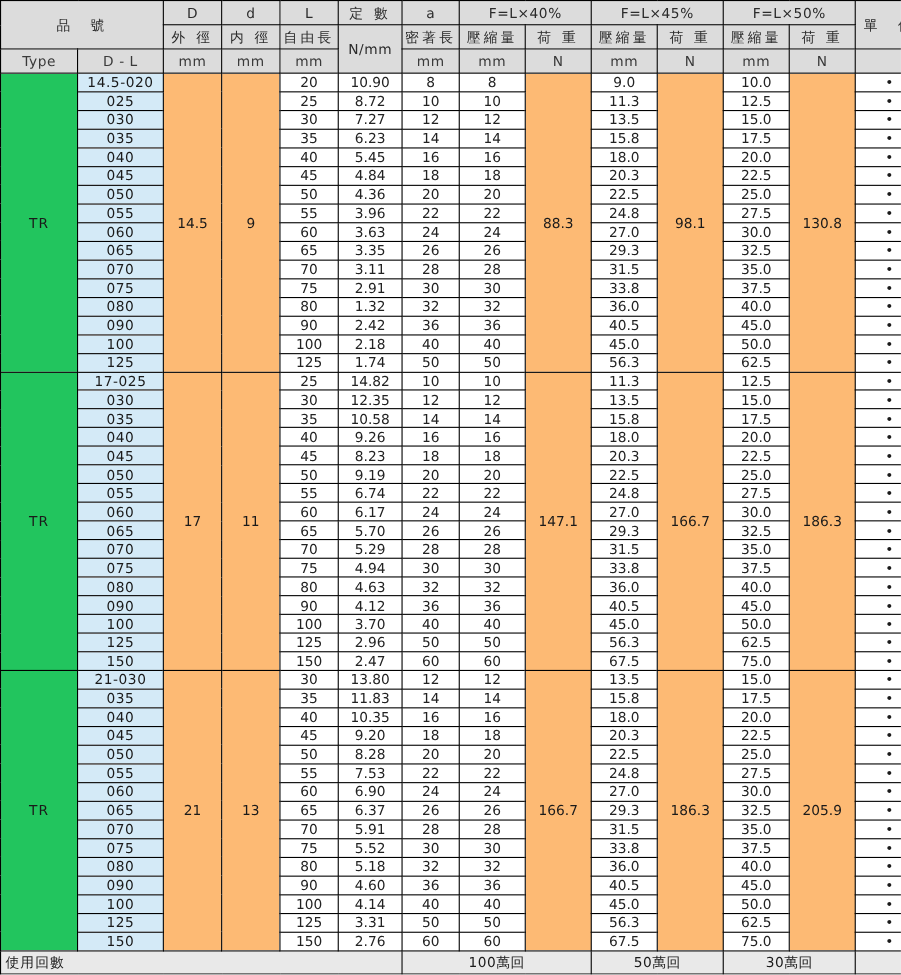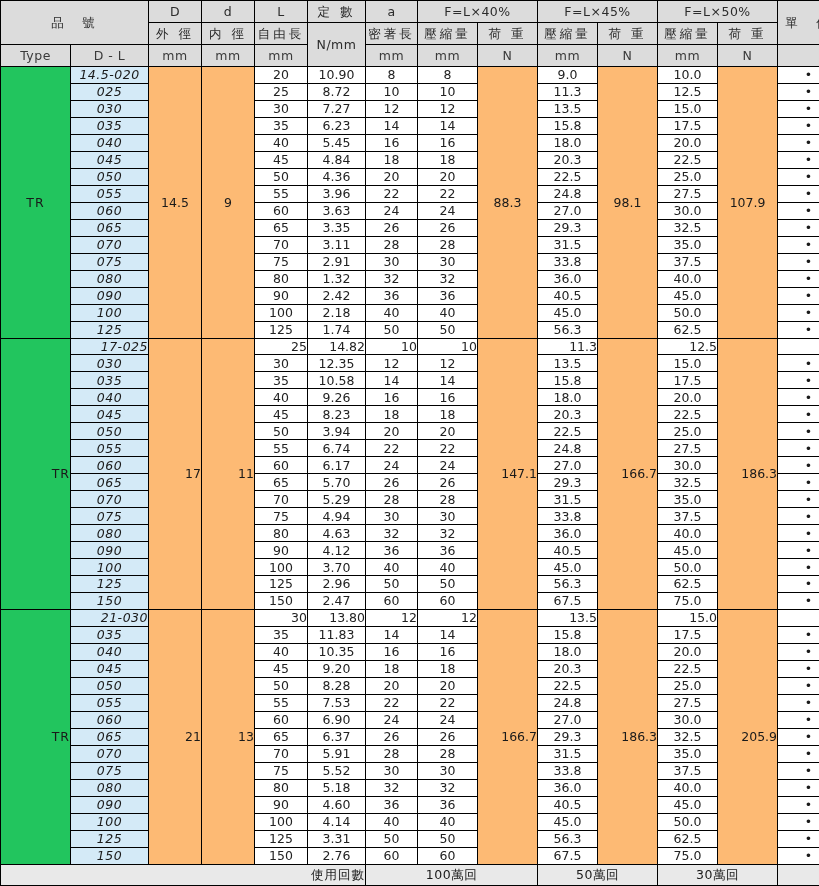"14.5-020" td.dlcell { font-style: italic -> none }
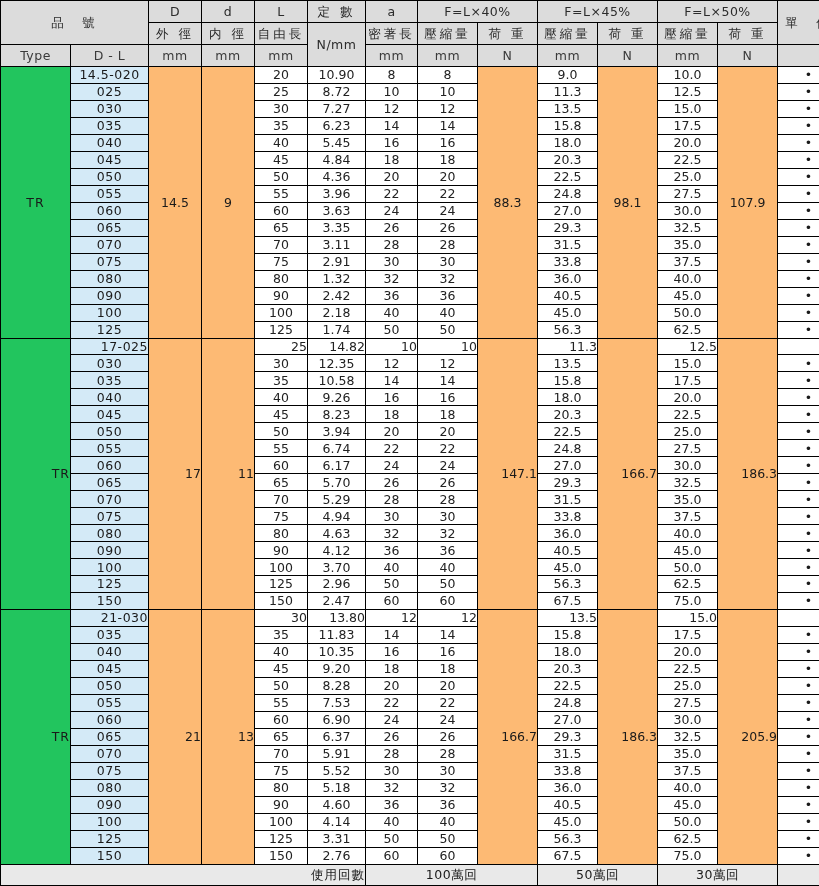"107.9" td.merged { text: 107.9 -> 130.8 }
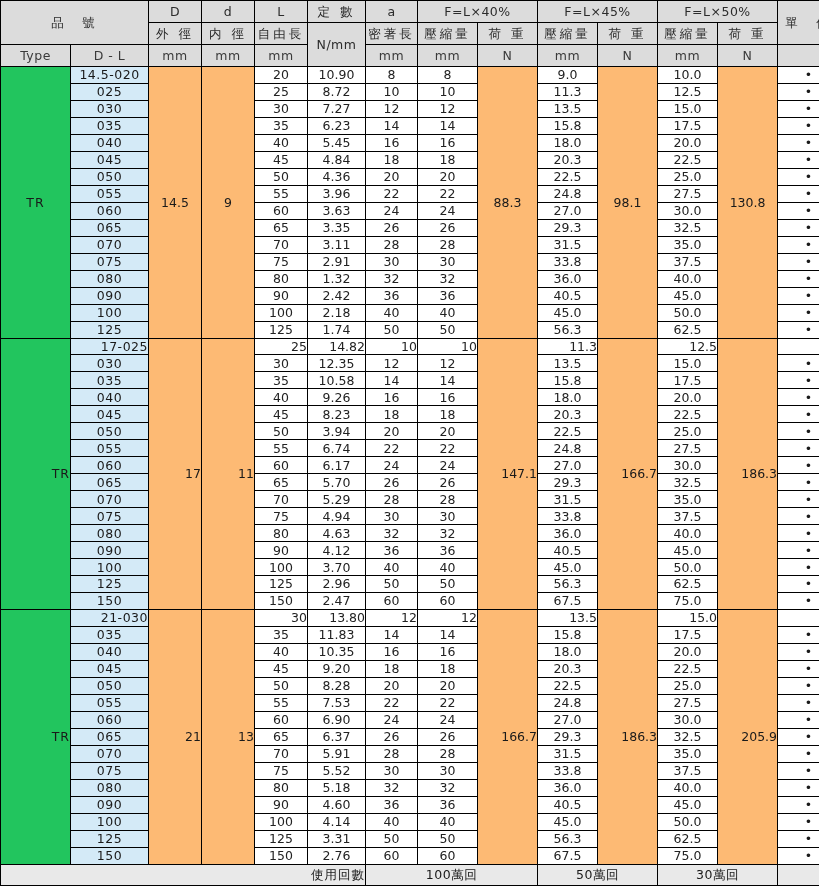"17-025" tr.blockstart > td { text-align: right -> none }
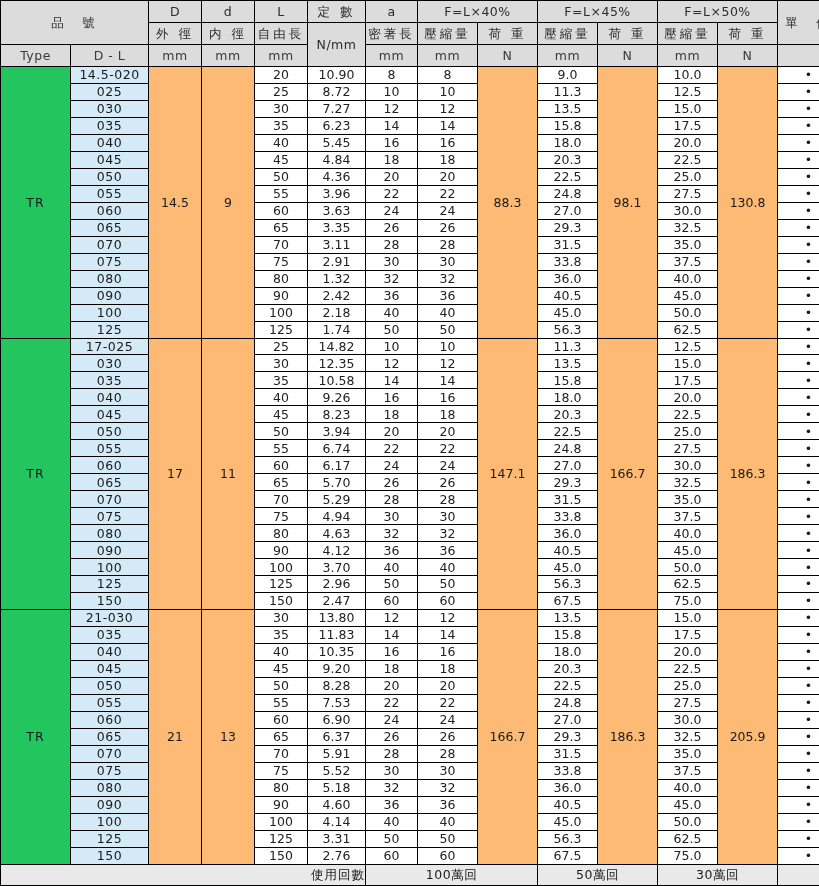"3.94" td.num { text: 3.94 -> 9.19 }
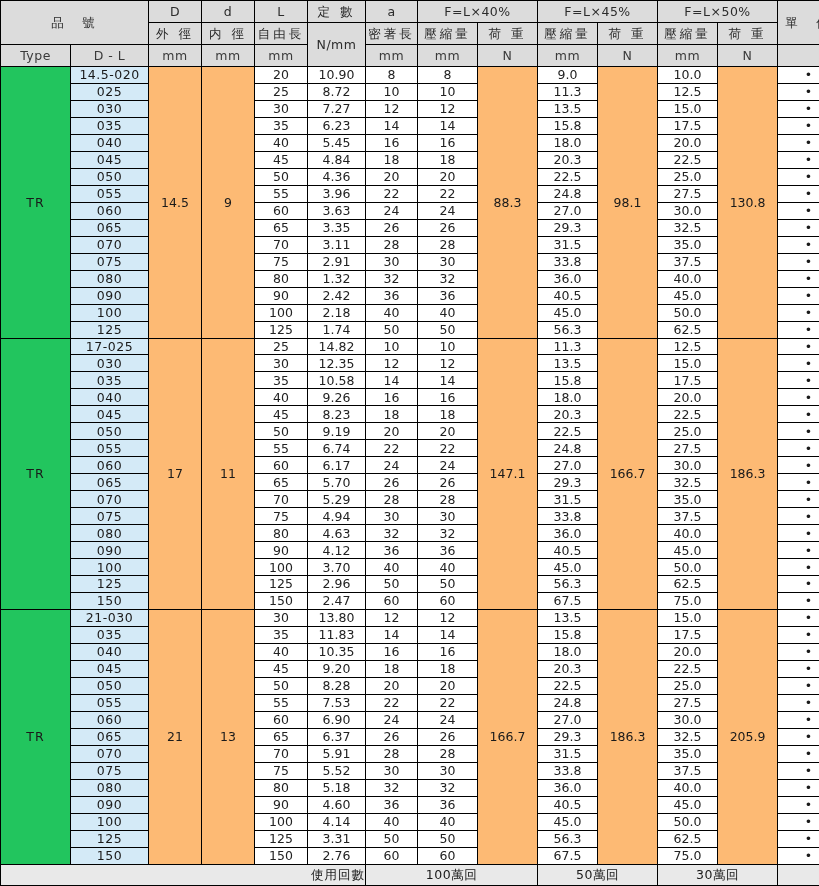"使用回數" .ftr td.lbl { text-align: right -> left }
